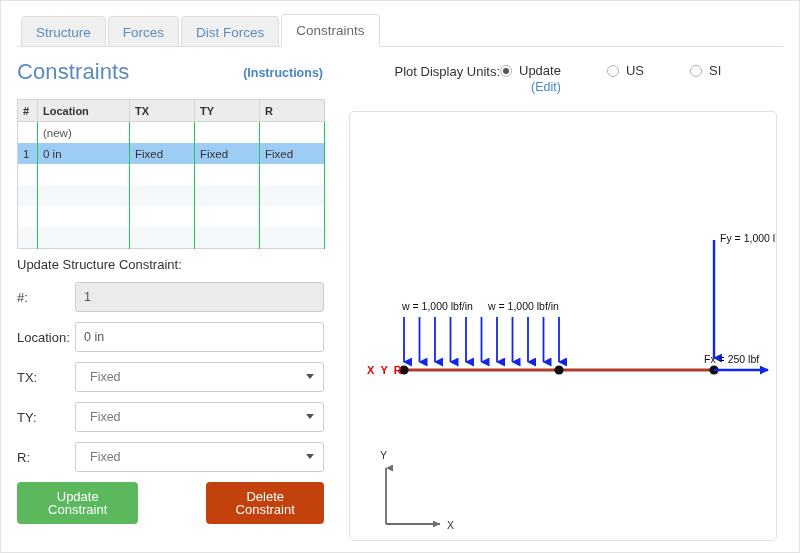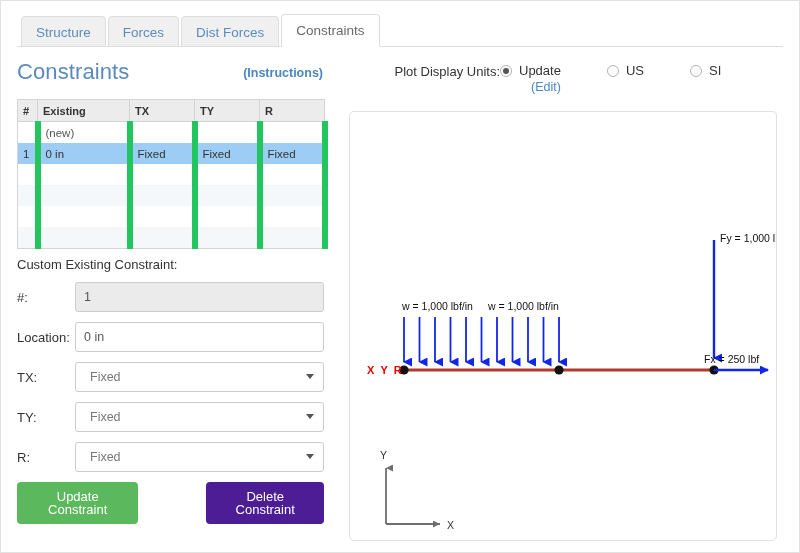"Existing" th { text: Existing -> Location }
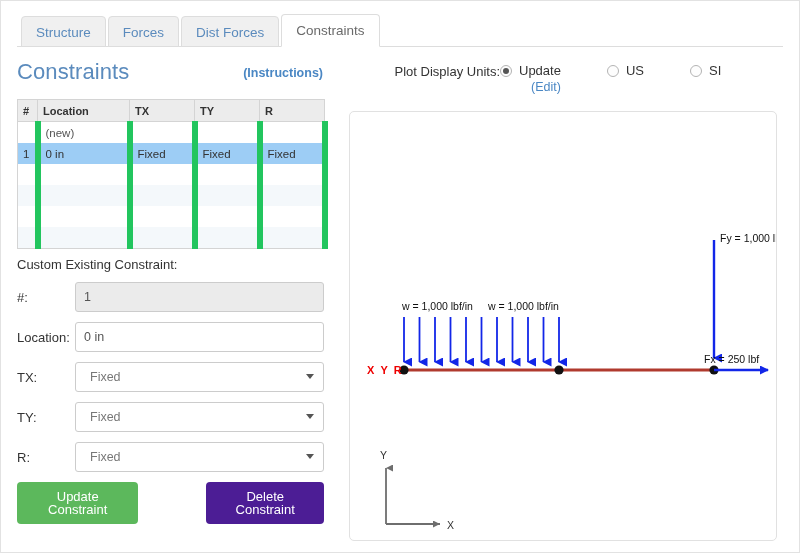"(new)" table.grid td { border-right: 6px solid #22c55e -> 1px solid #22c55e }
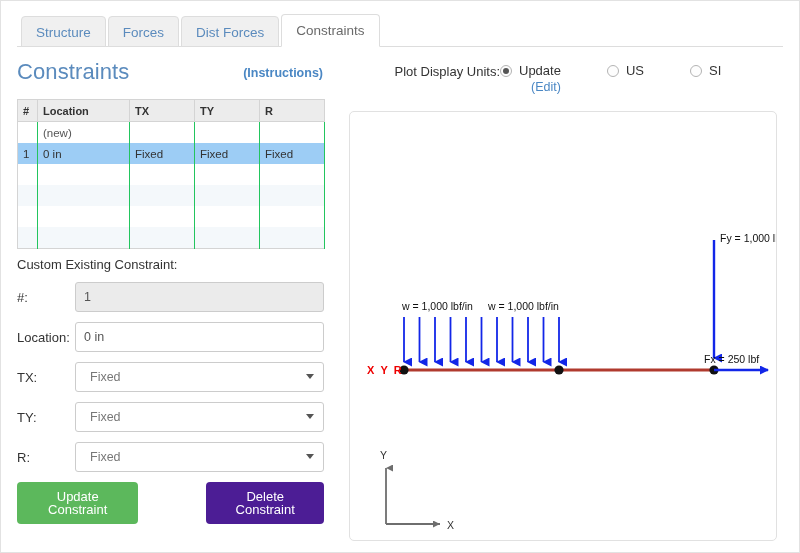"Custom Existing Constraint:" div.form-legend { text: Custom Existing -> Update Structure }
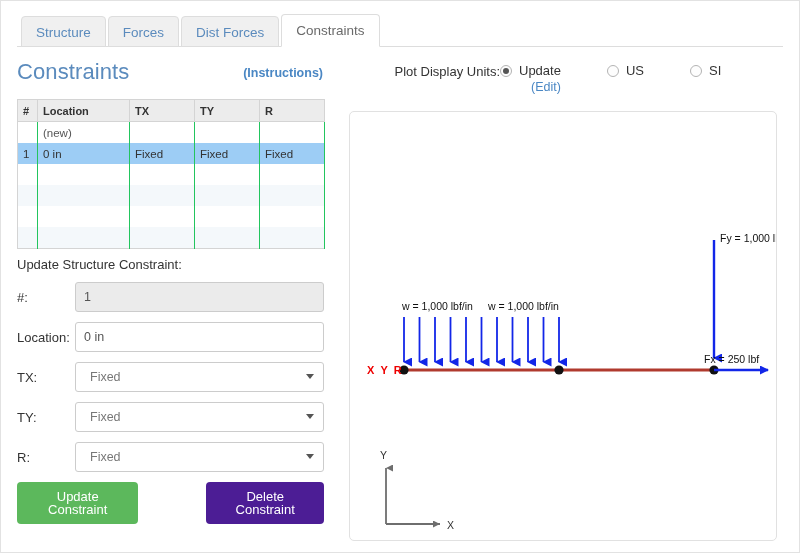"Delete Constraint" .btn-delete { background: #4c1d95 -> #c2410c }
